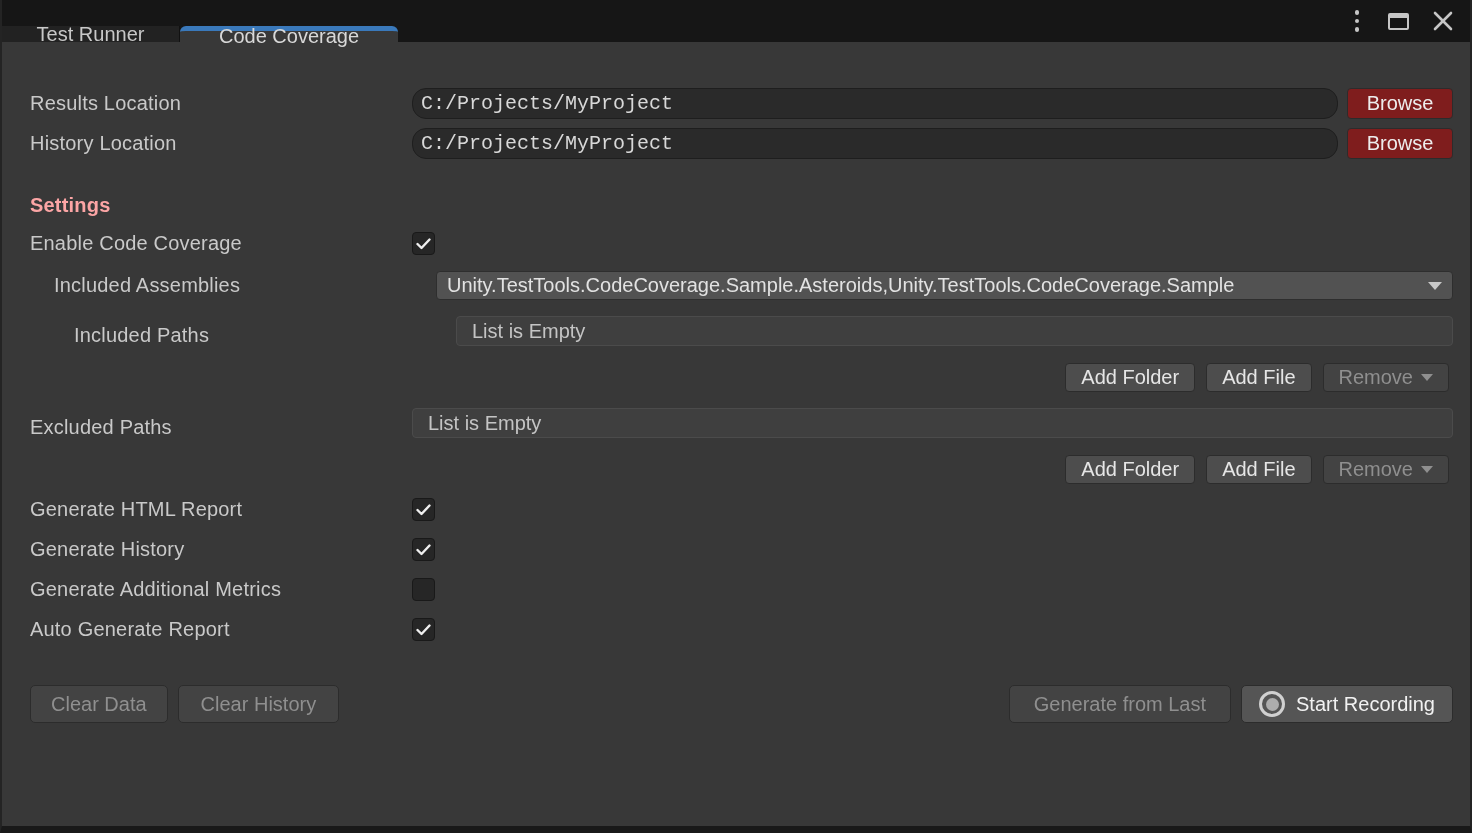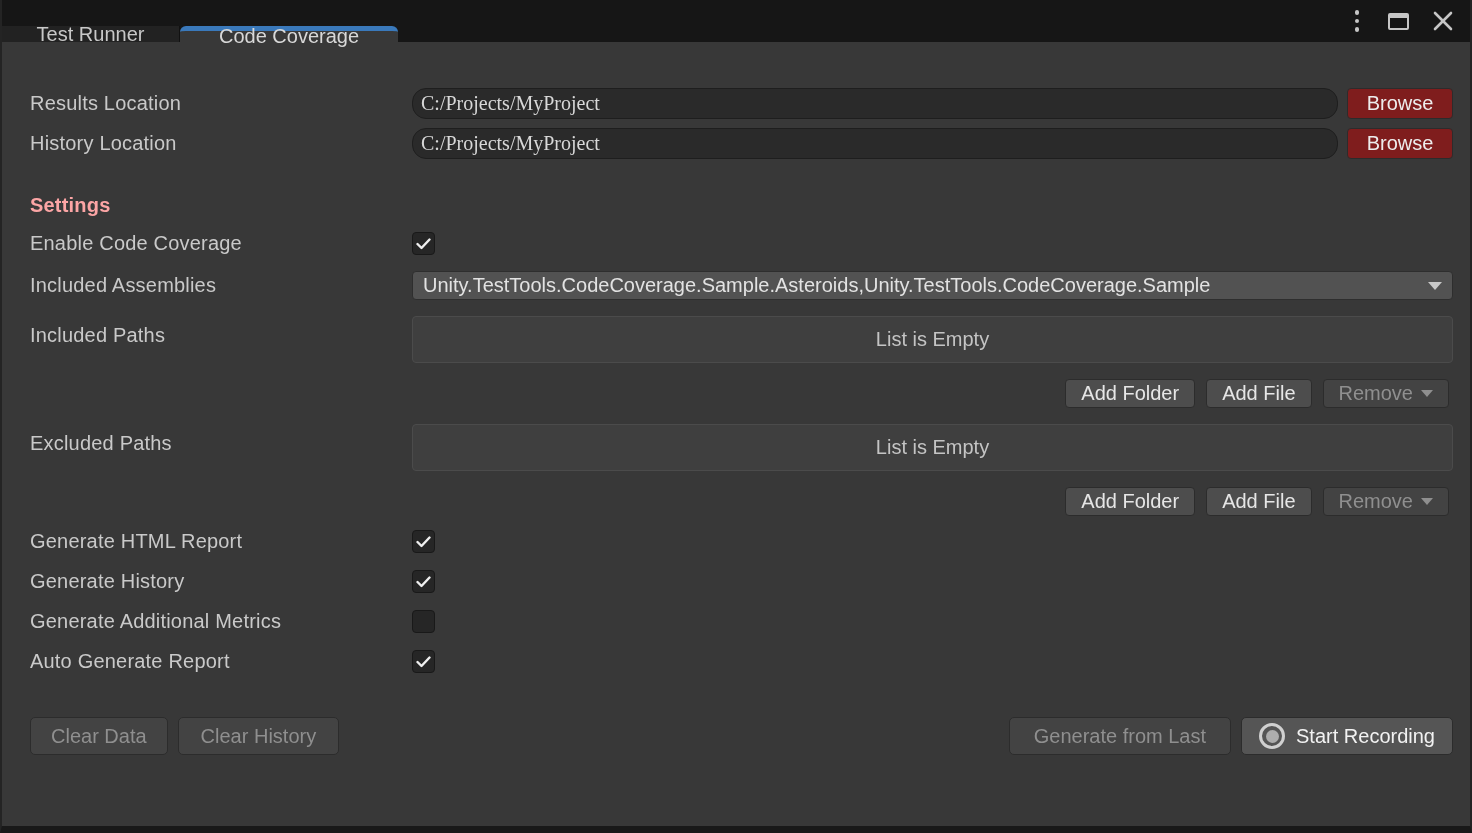"C:/Projects/MyProject" .text-field { font-family: Liberation Serif, serif -> Liberation Mono, monospace }
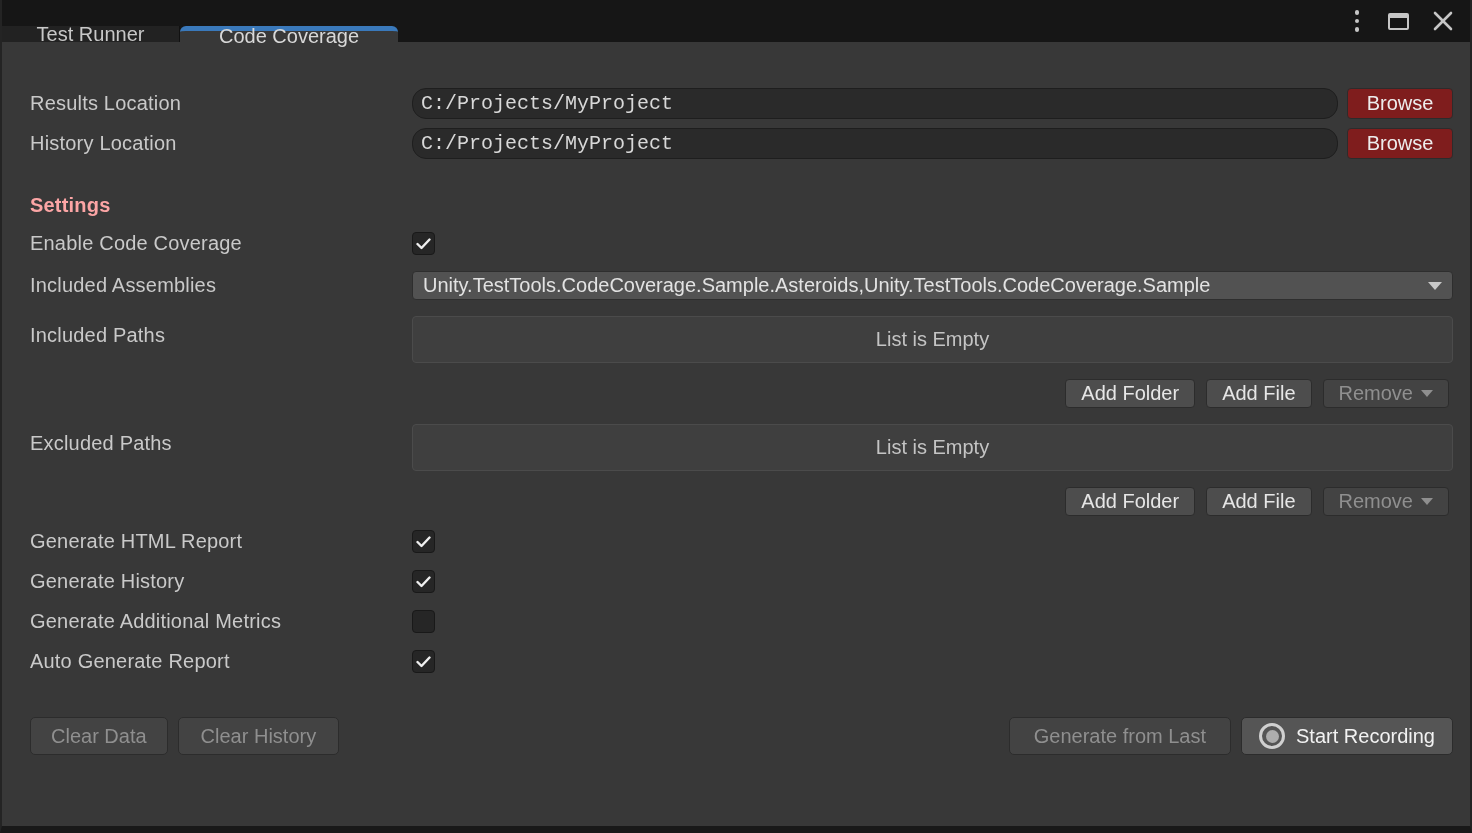"Included Assemblies" div.row { margin-left: none -> 24px }
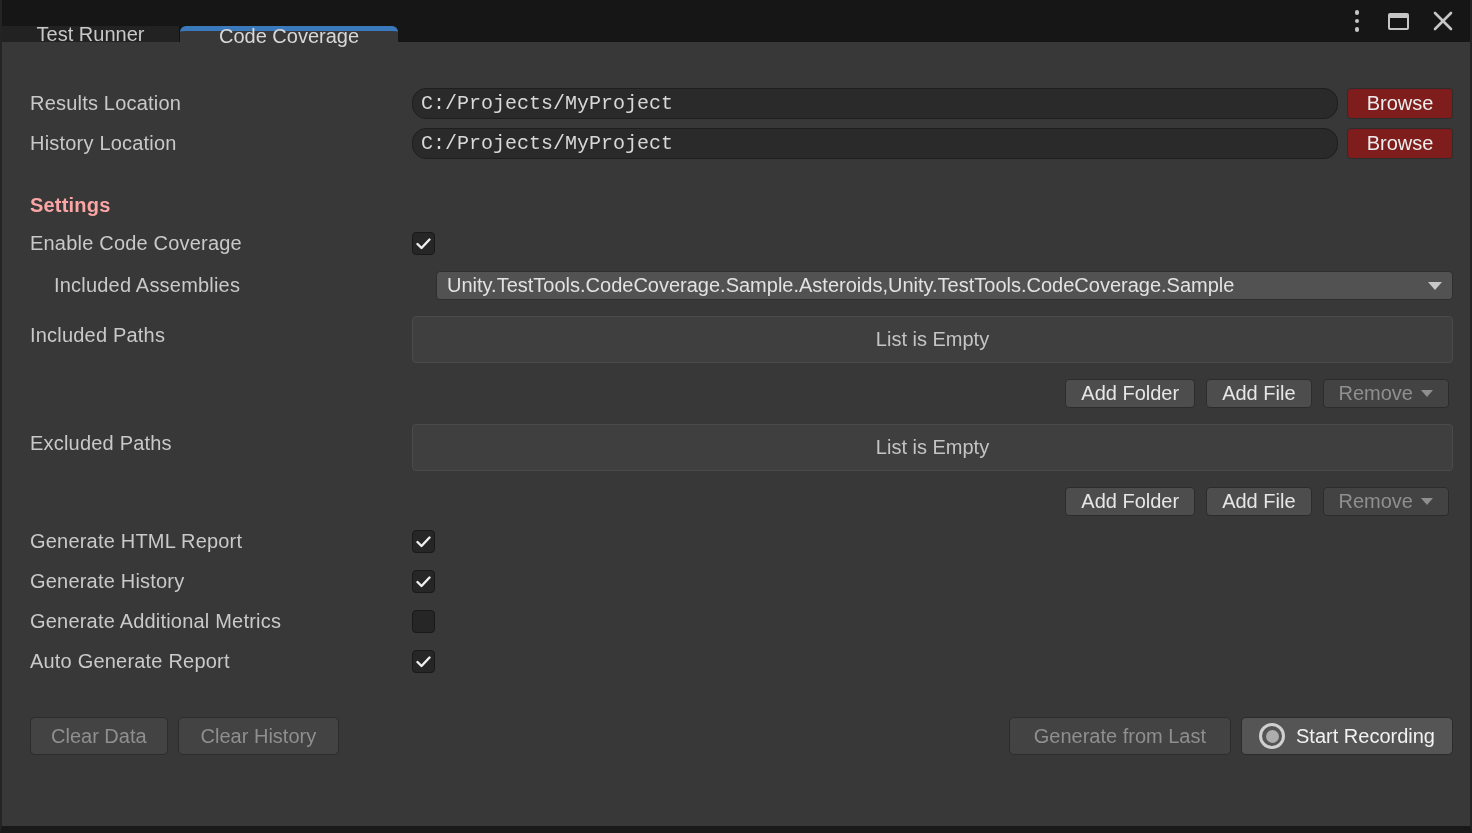"Included Paths" span.label { margin-left: none -> 44px }
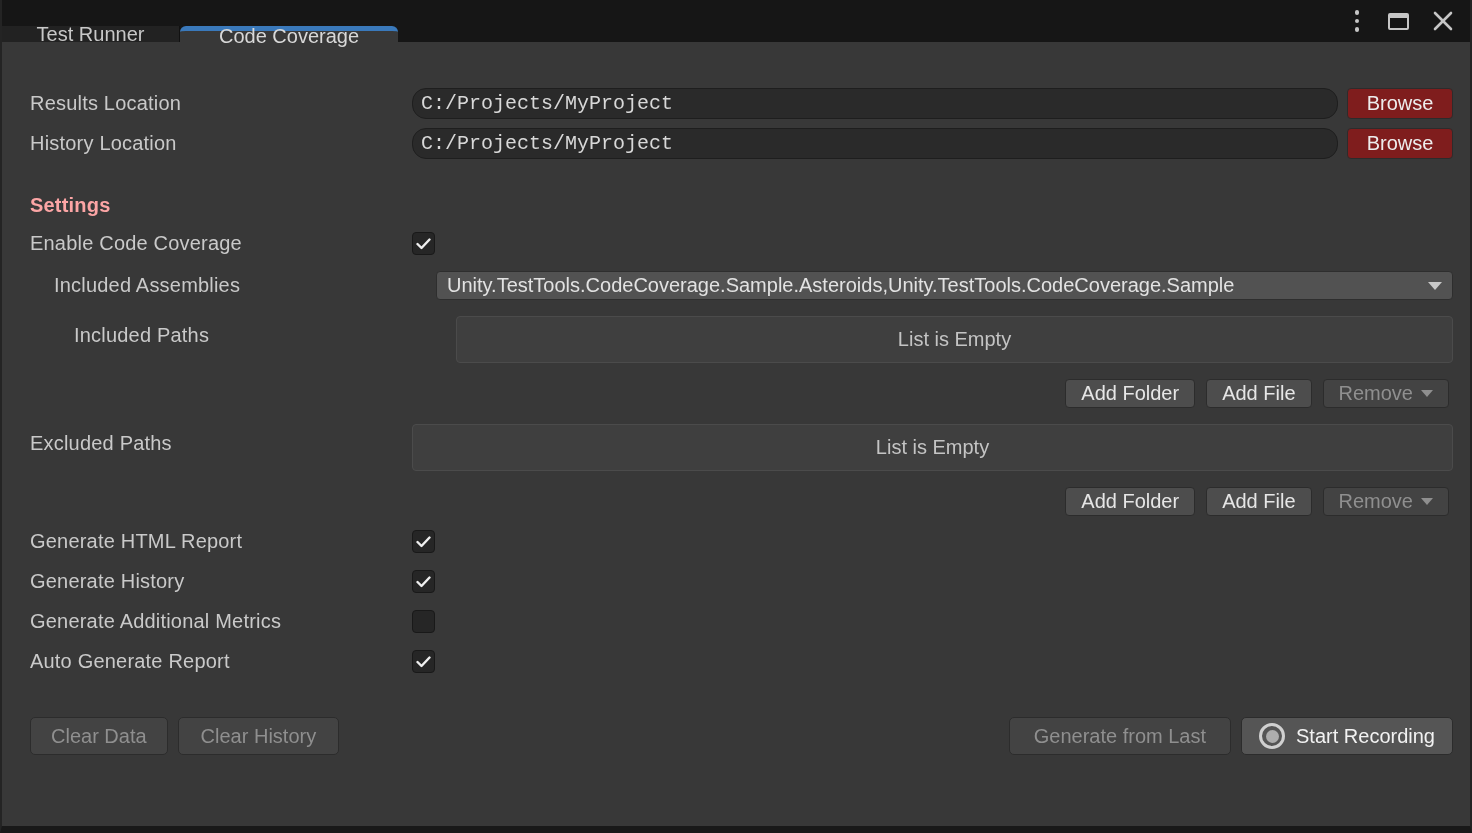"List is Empty" .list-box { height: 47px -> 30px; justify-content: center -> none }
